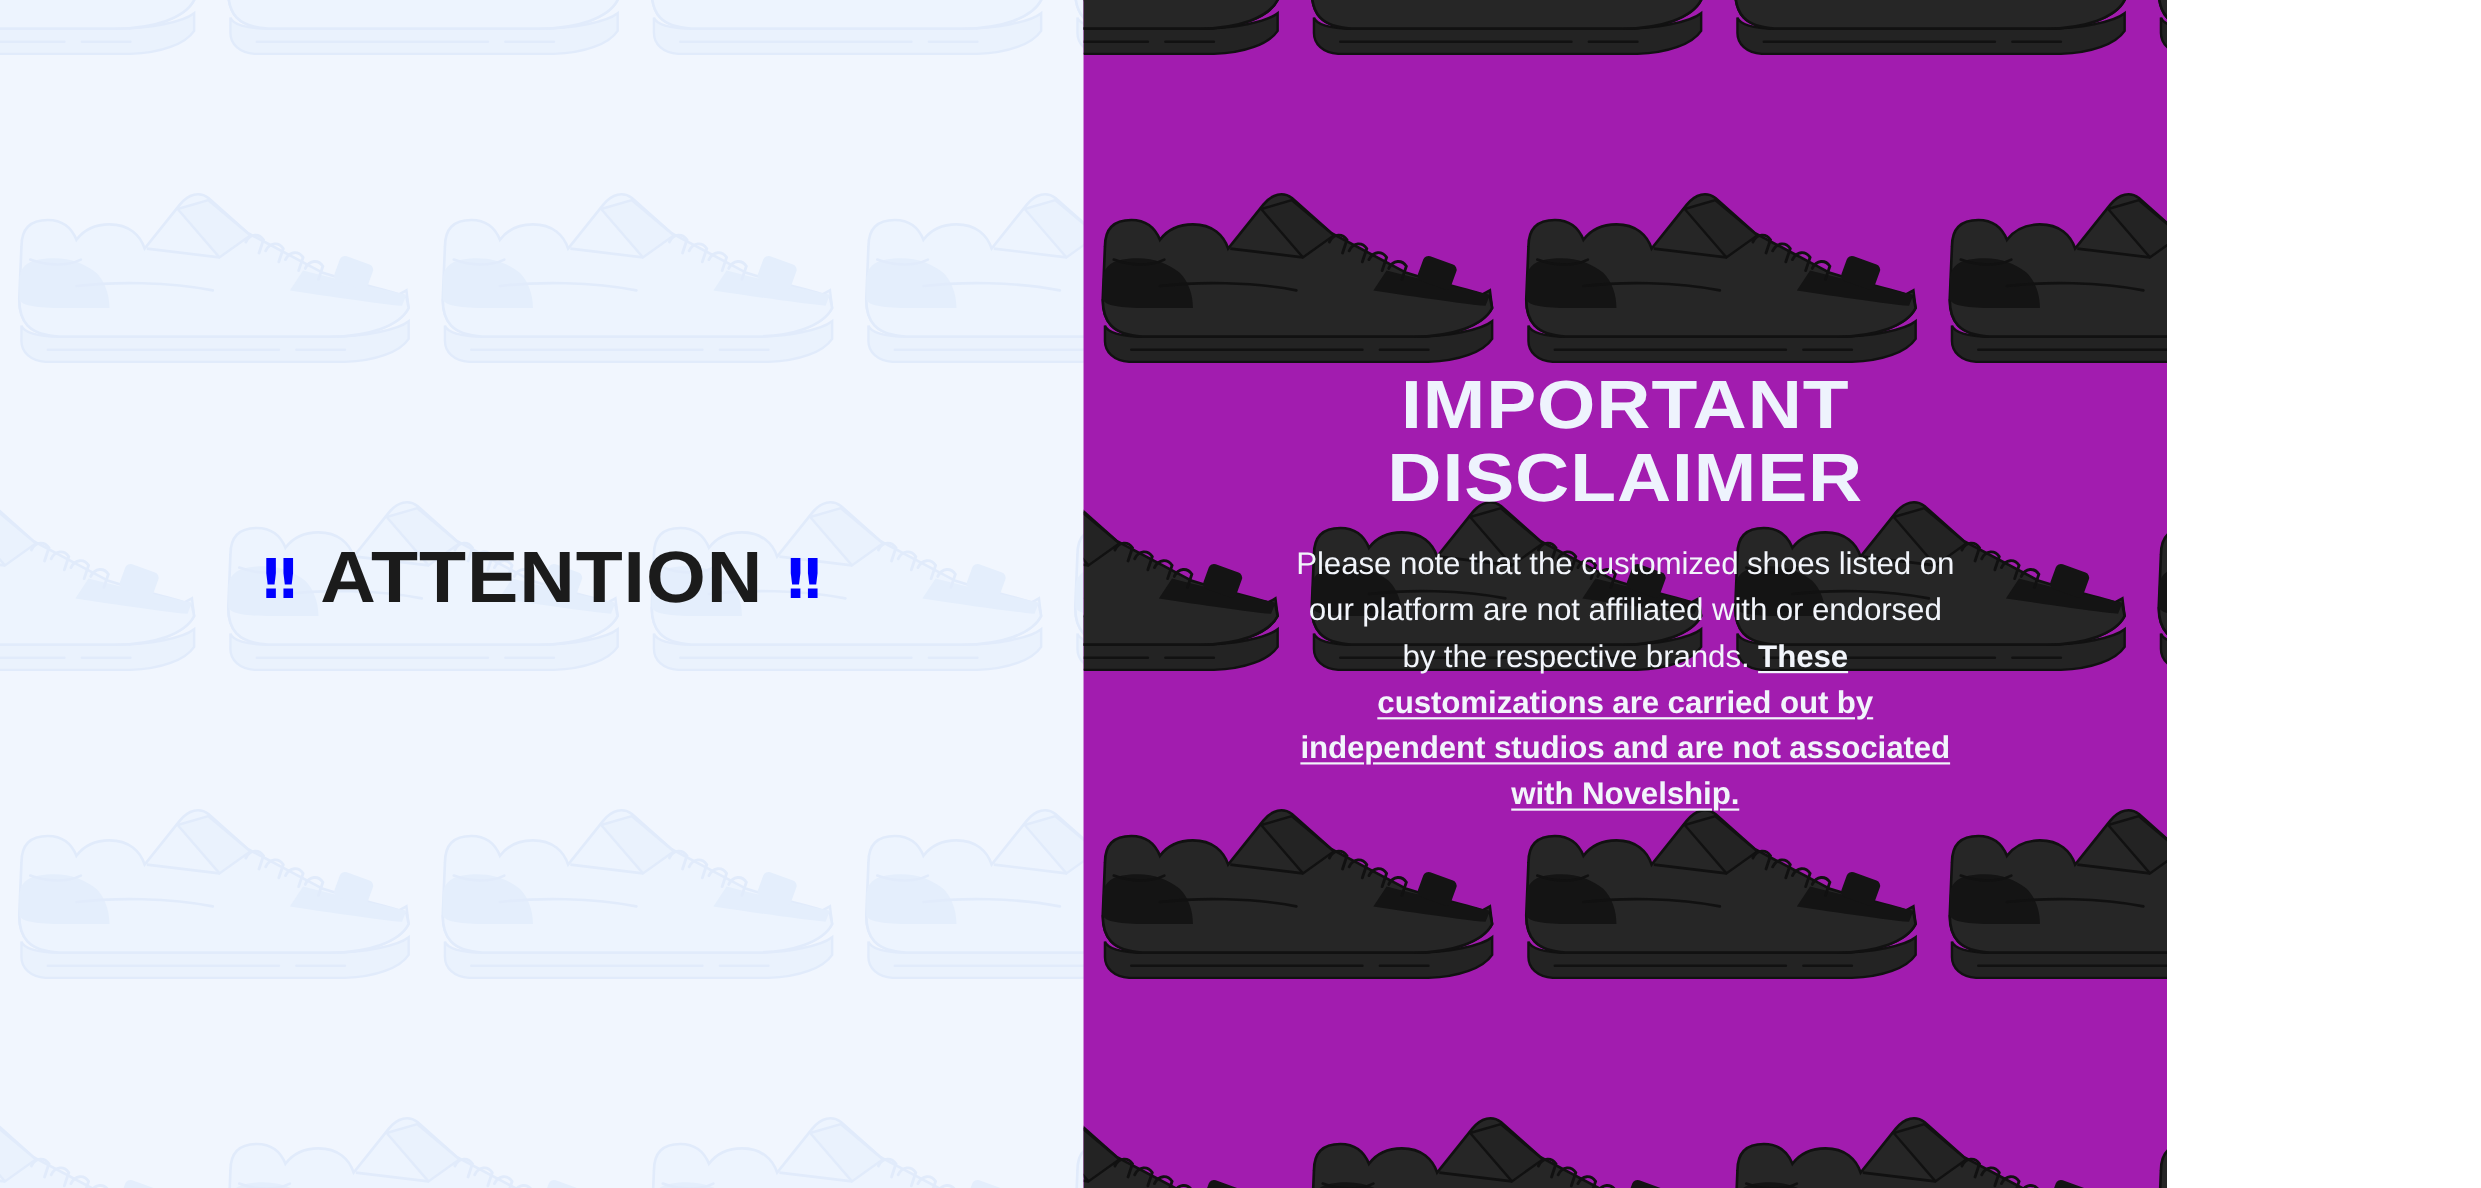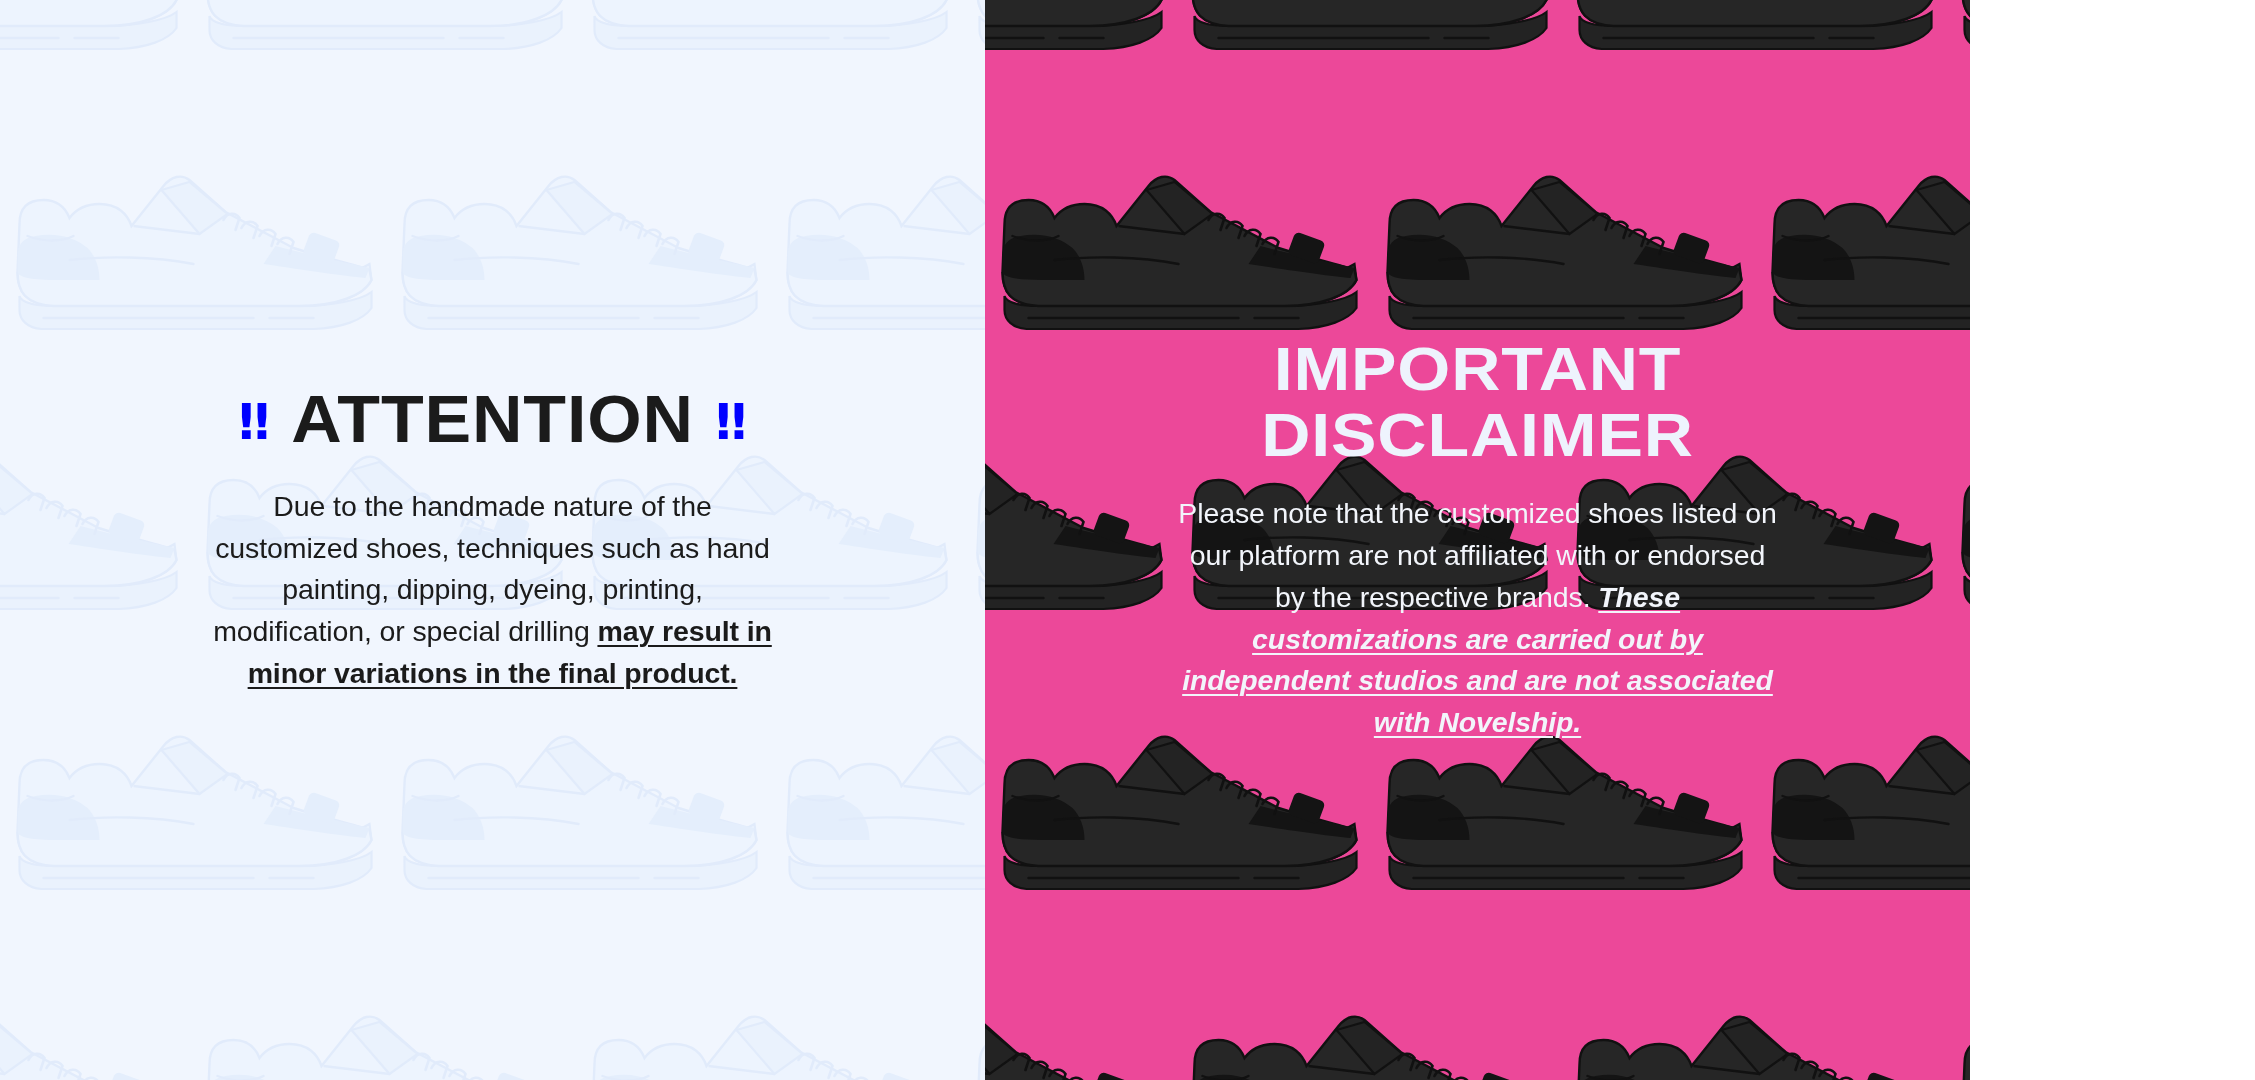"IMPORTANT" .panel-dark { background: #ec4899 -> #a21caf }
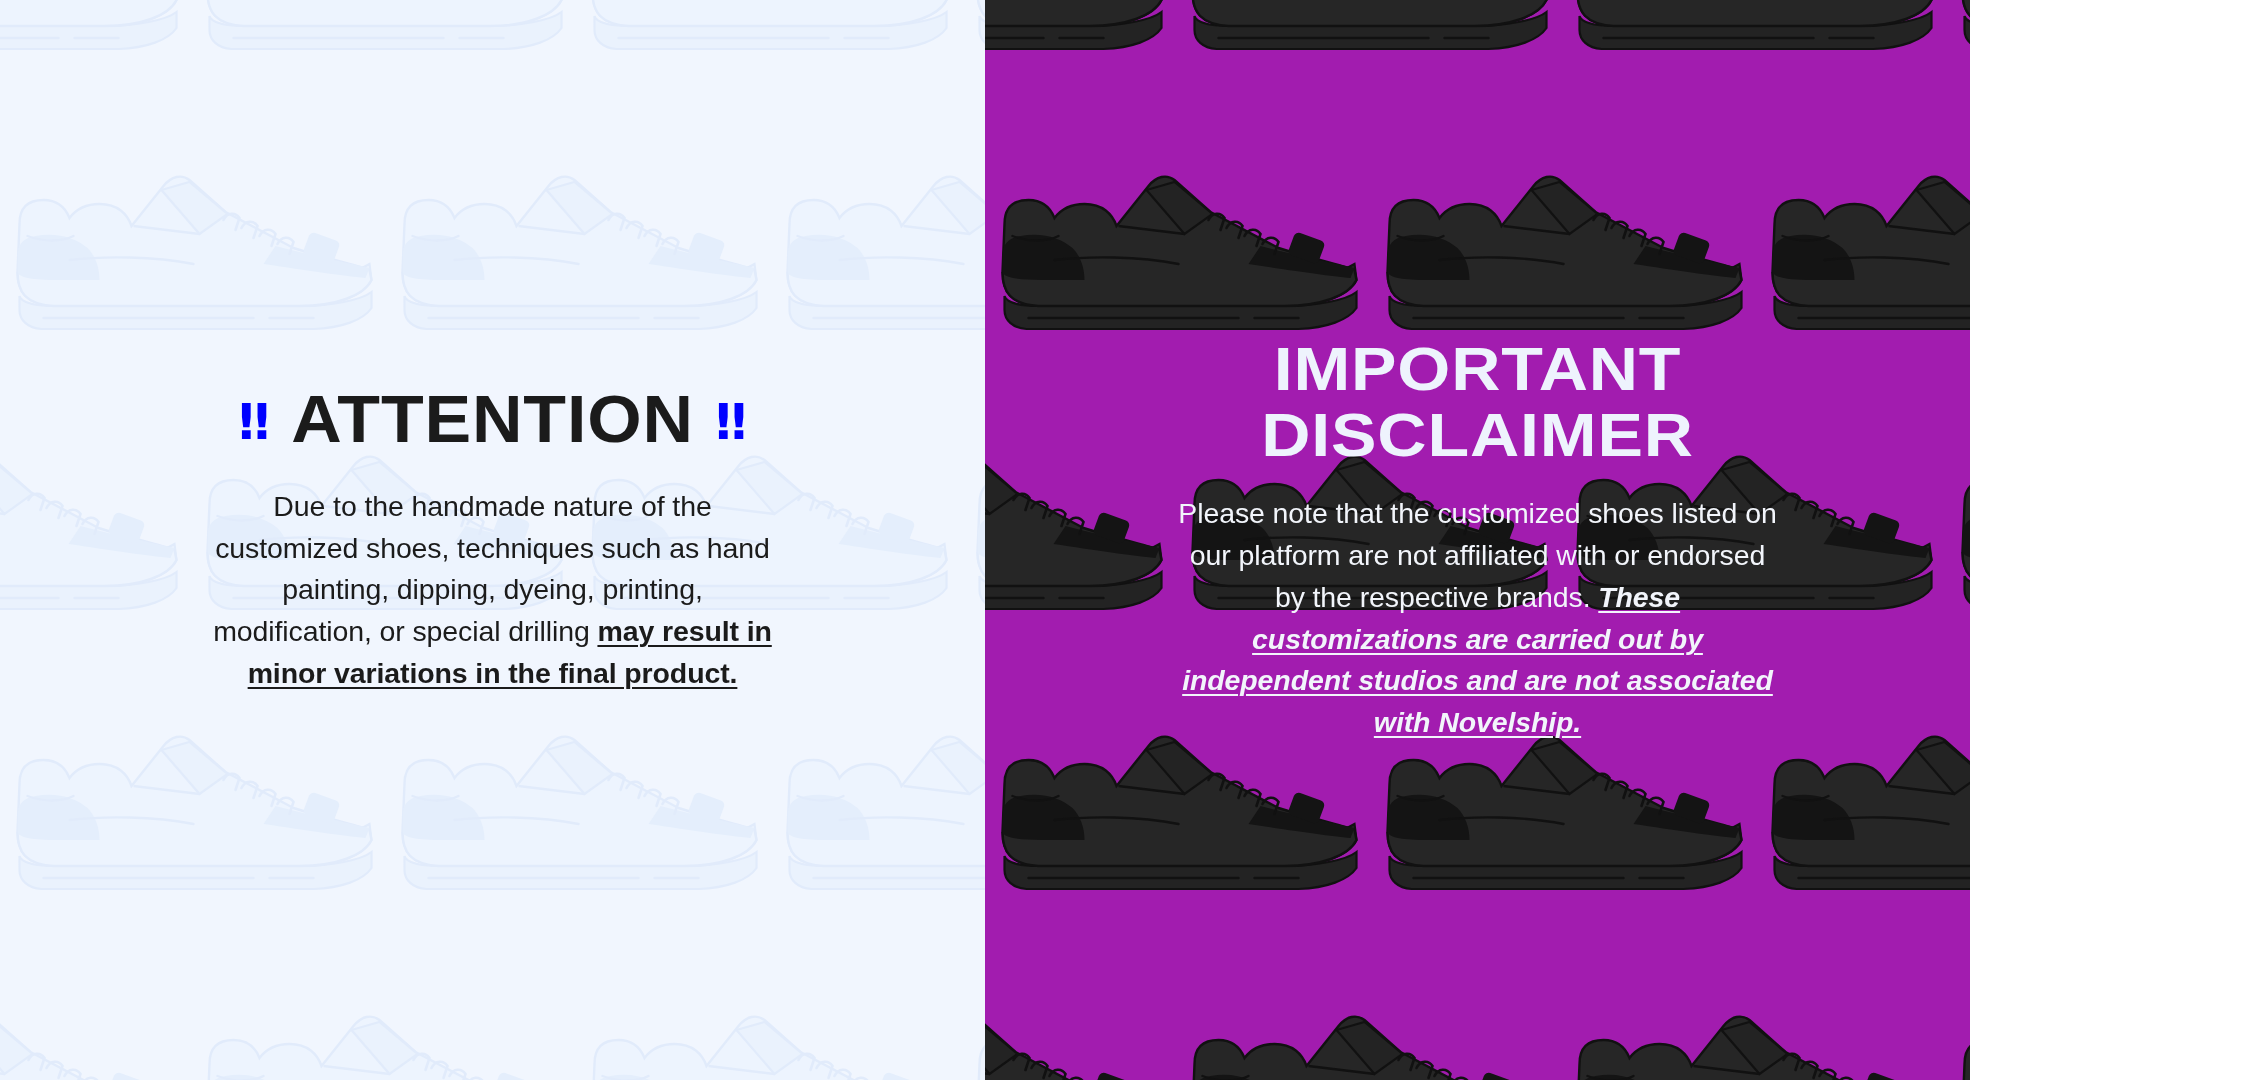"Due to the handmade nature" p.body-light { html: <p> <span>Due to the handmade nature of the customized shoes, techniques such as hand painting, dipping, dyeing, printing, modification, or special drilling </span><span>may result in minor variations in the final product.</span> </p> -> none }
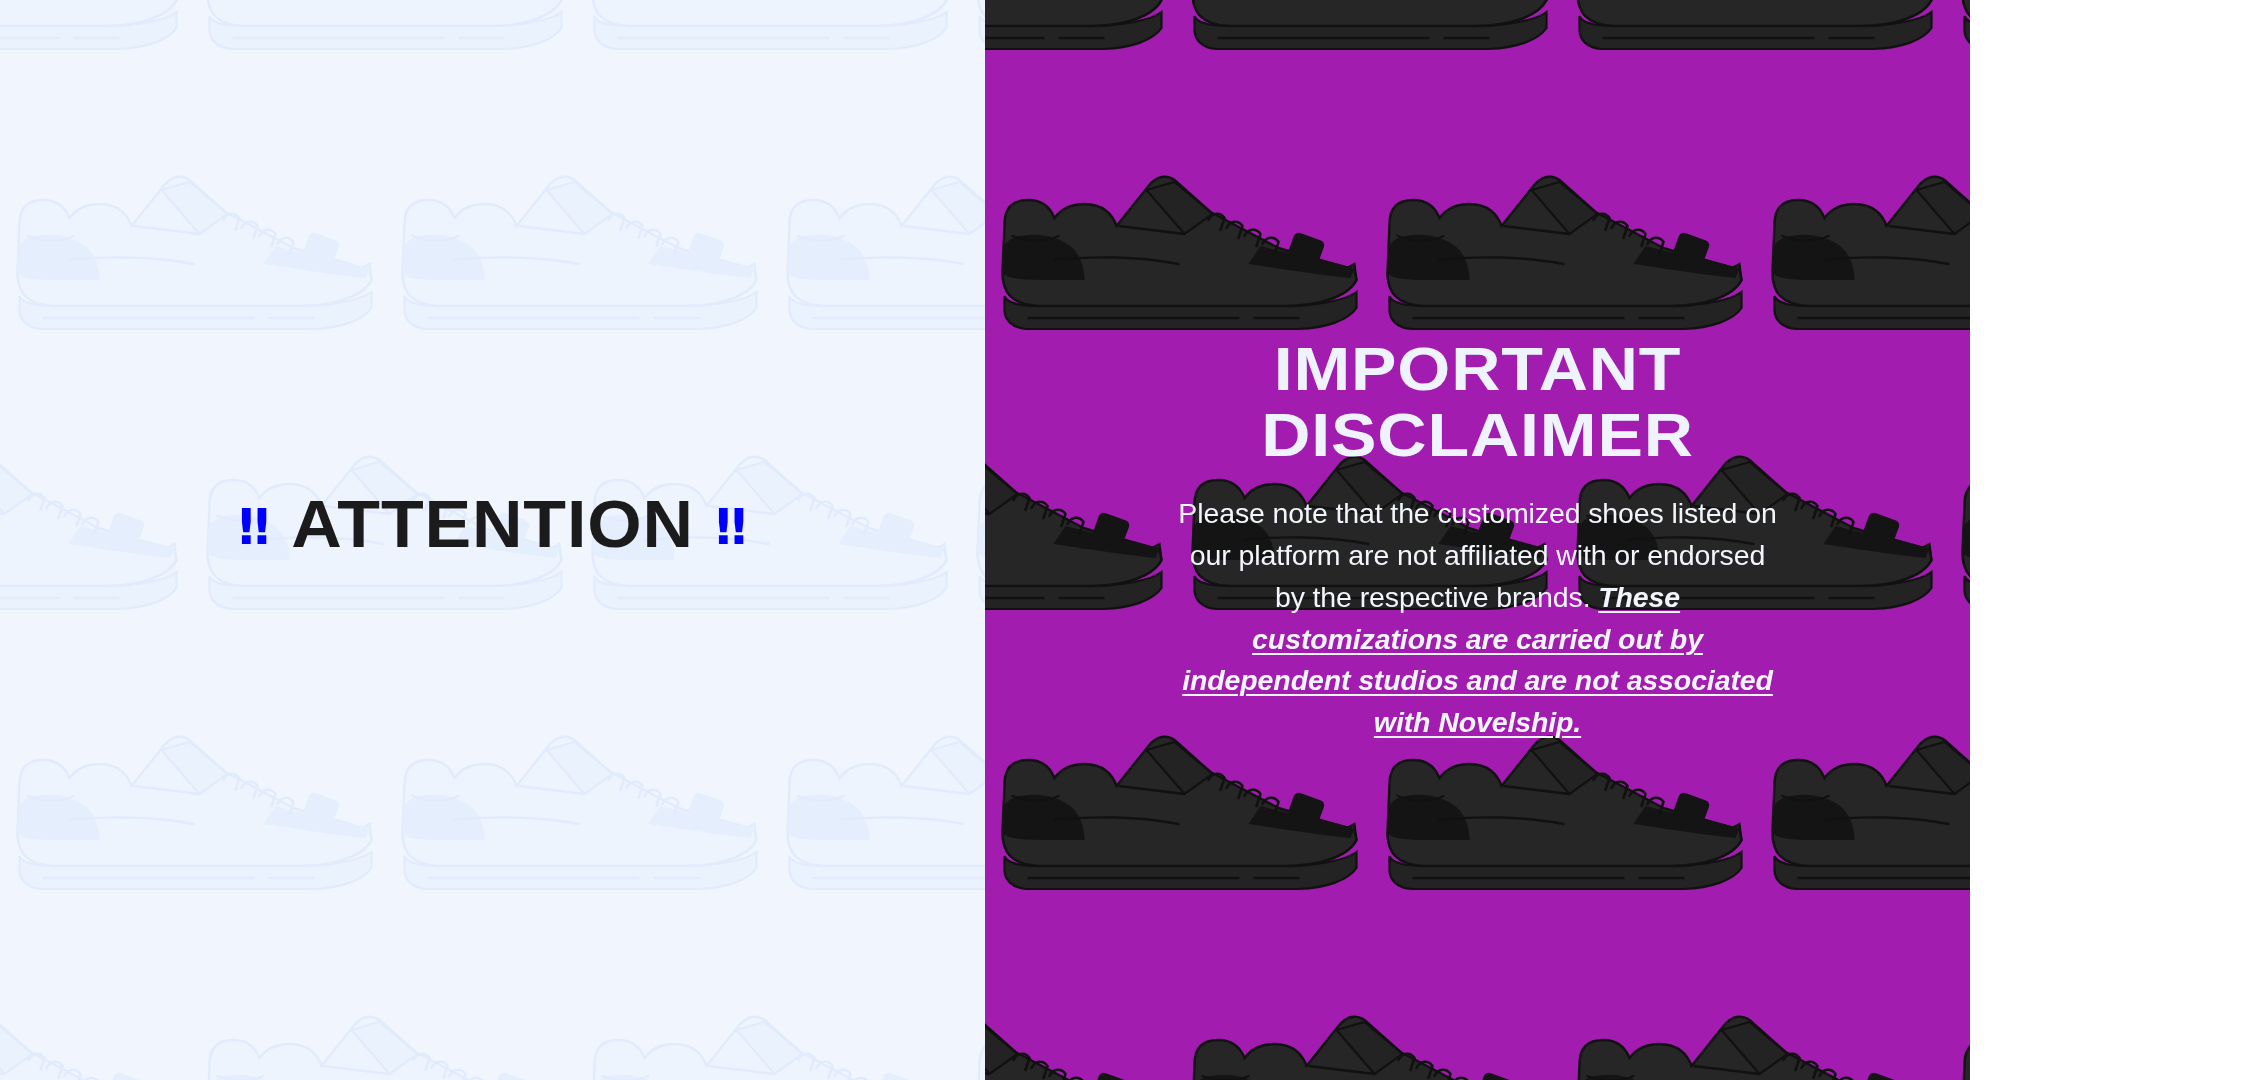"These customizations are carried out" .body-dark .em { font-style: italic -> none }
